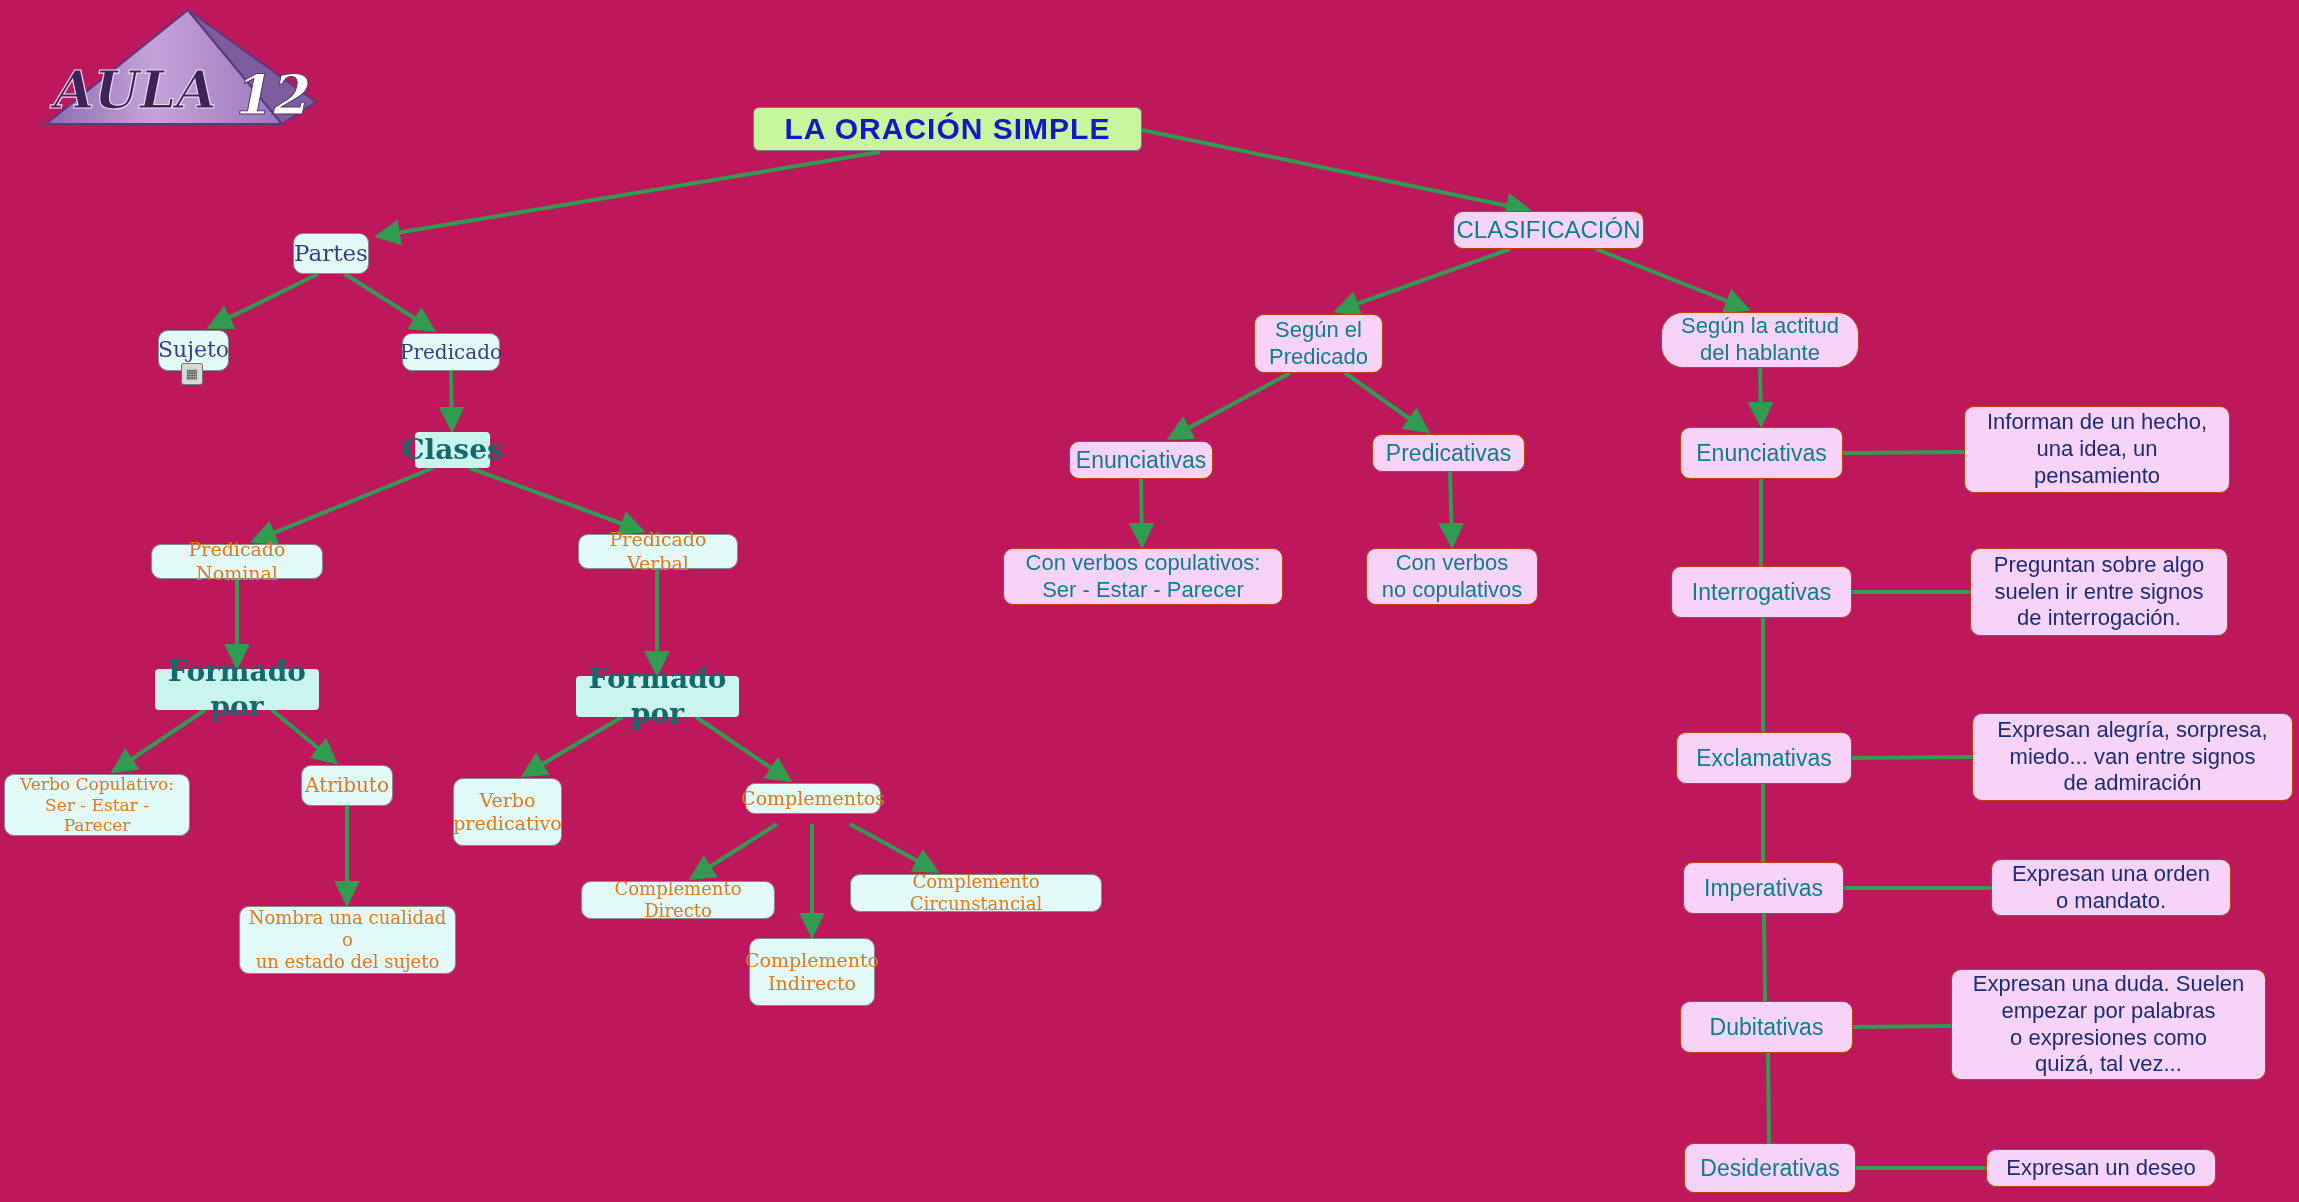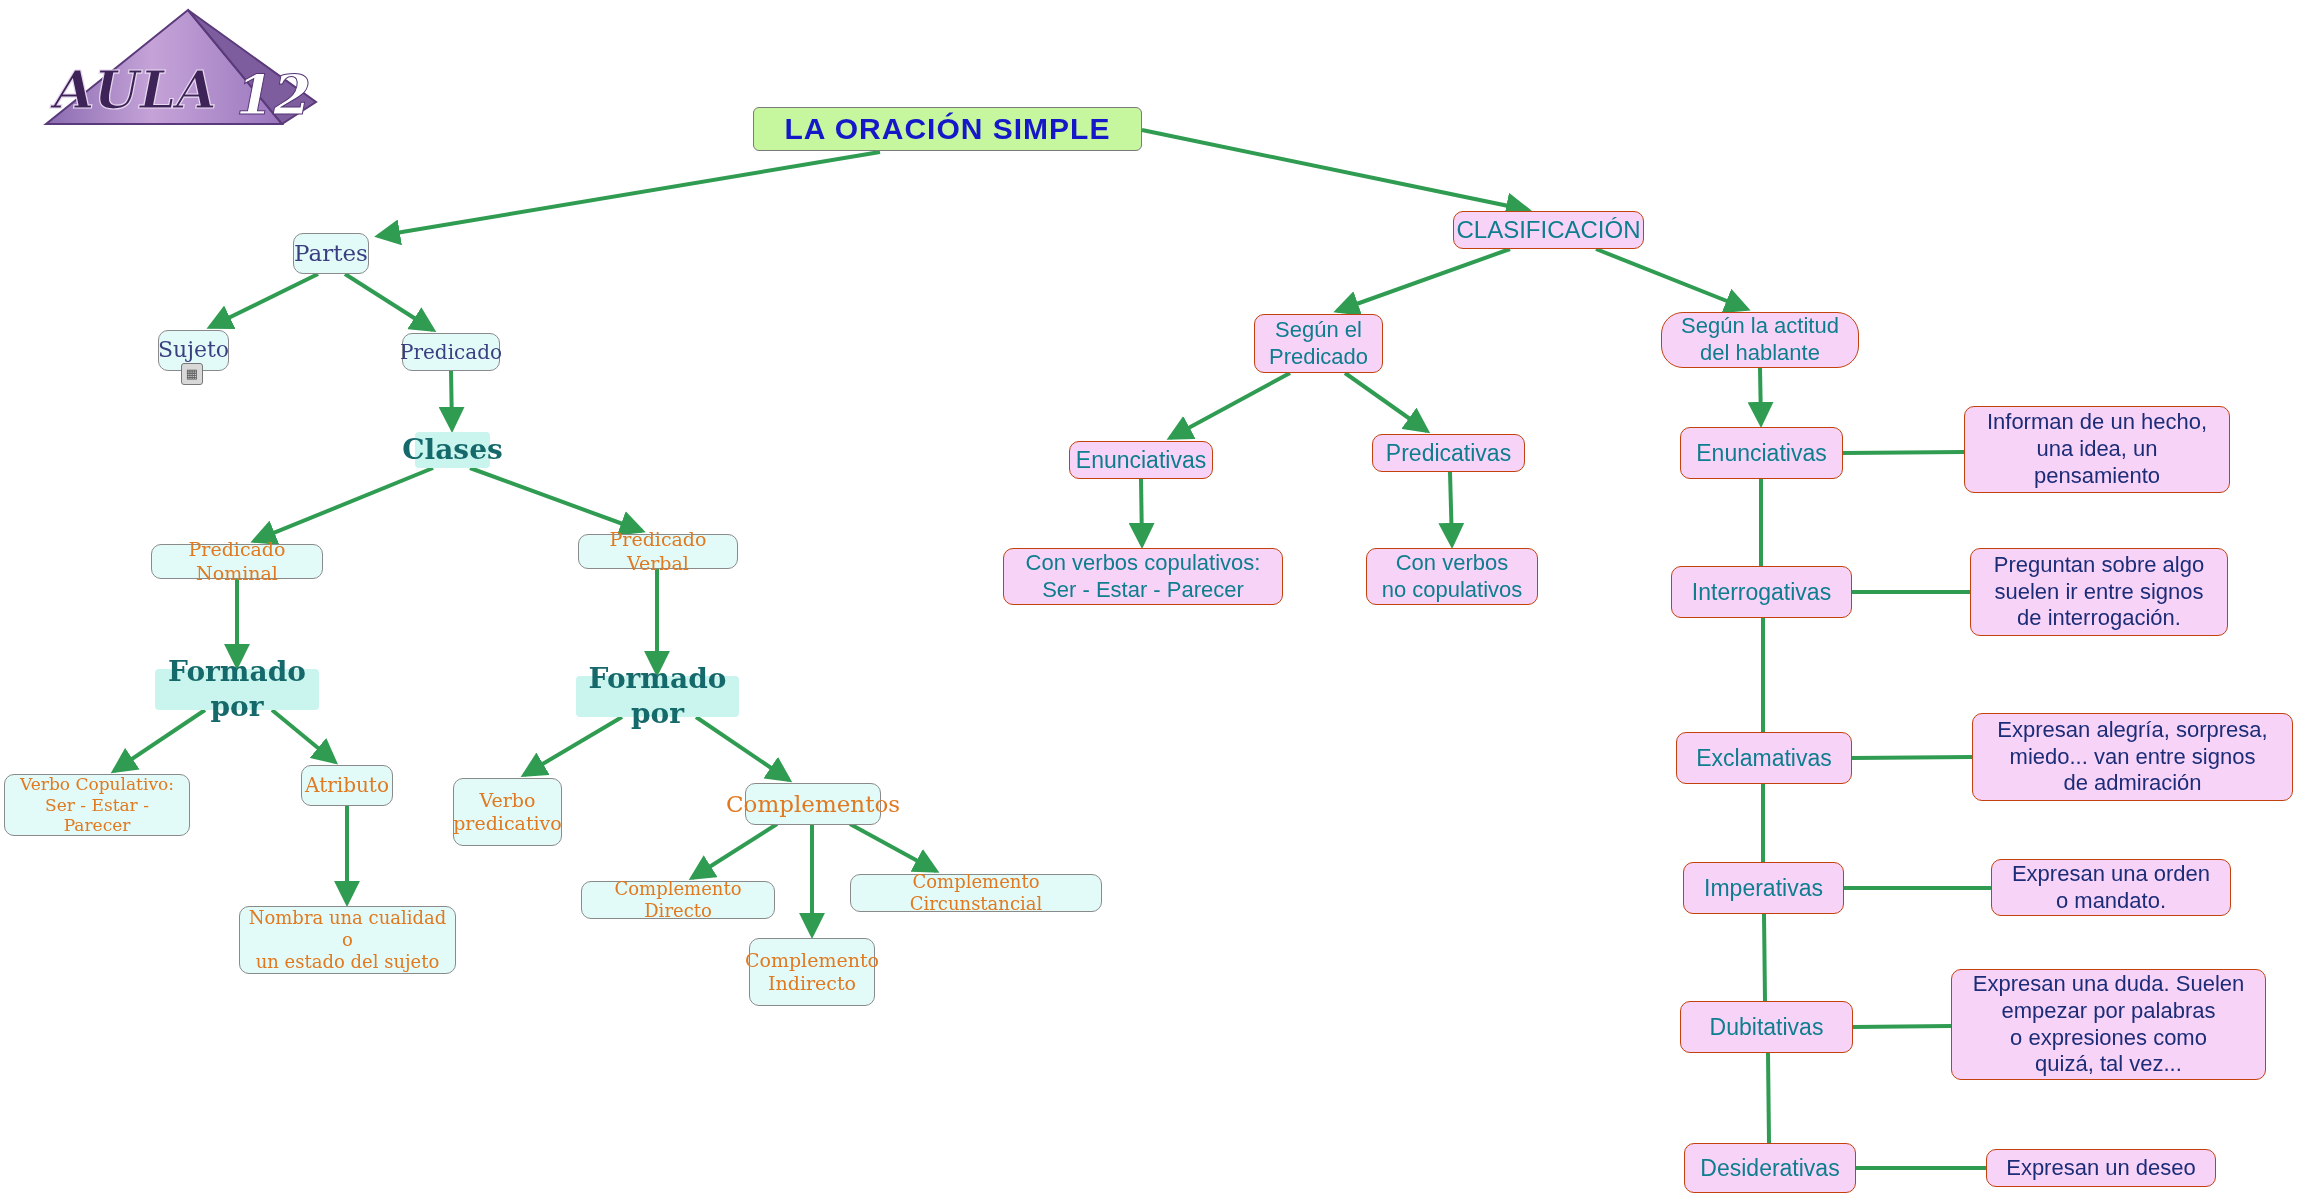"AULA" #canvas { background: #ffffff -> #be185d }
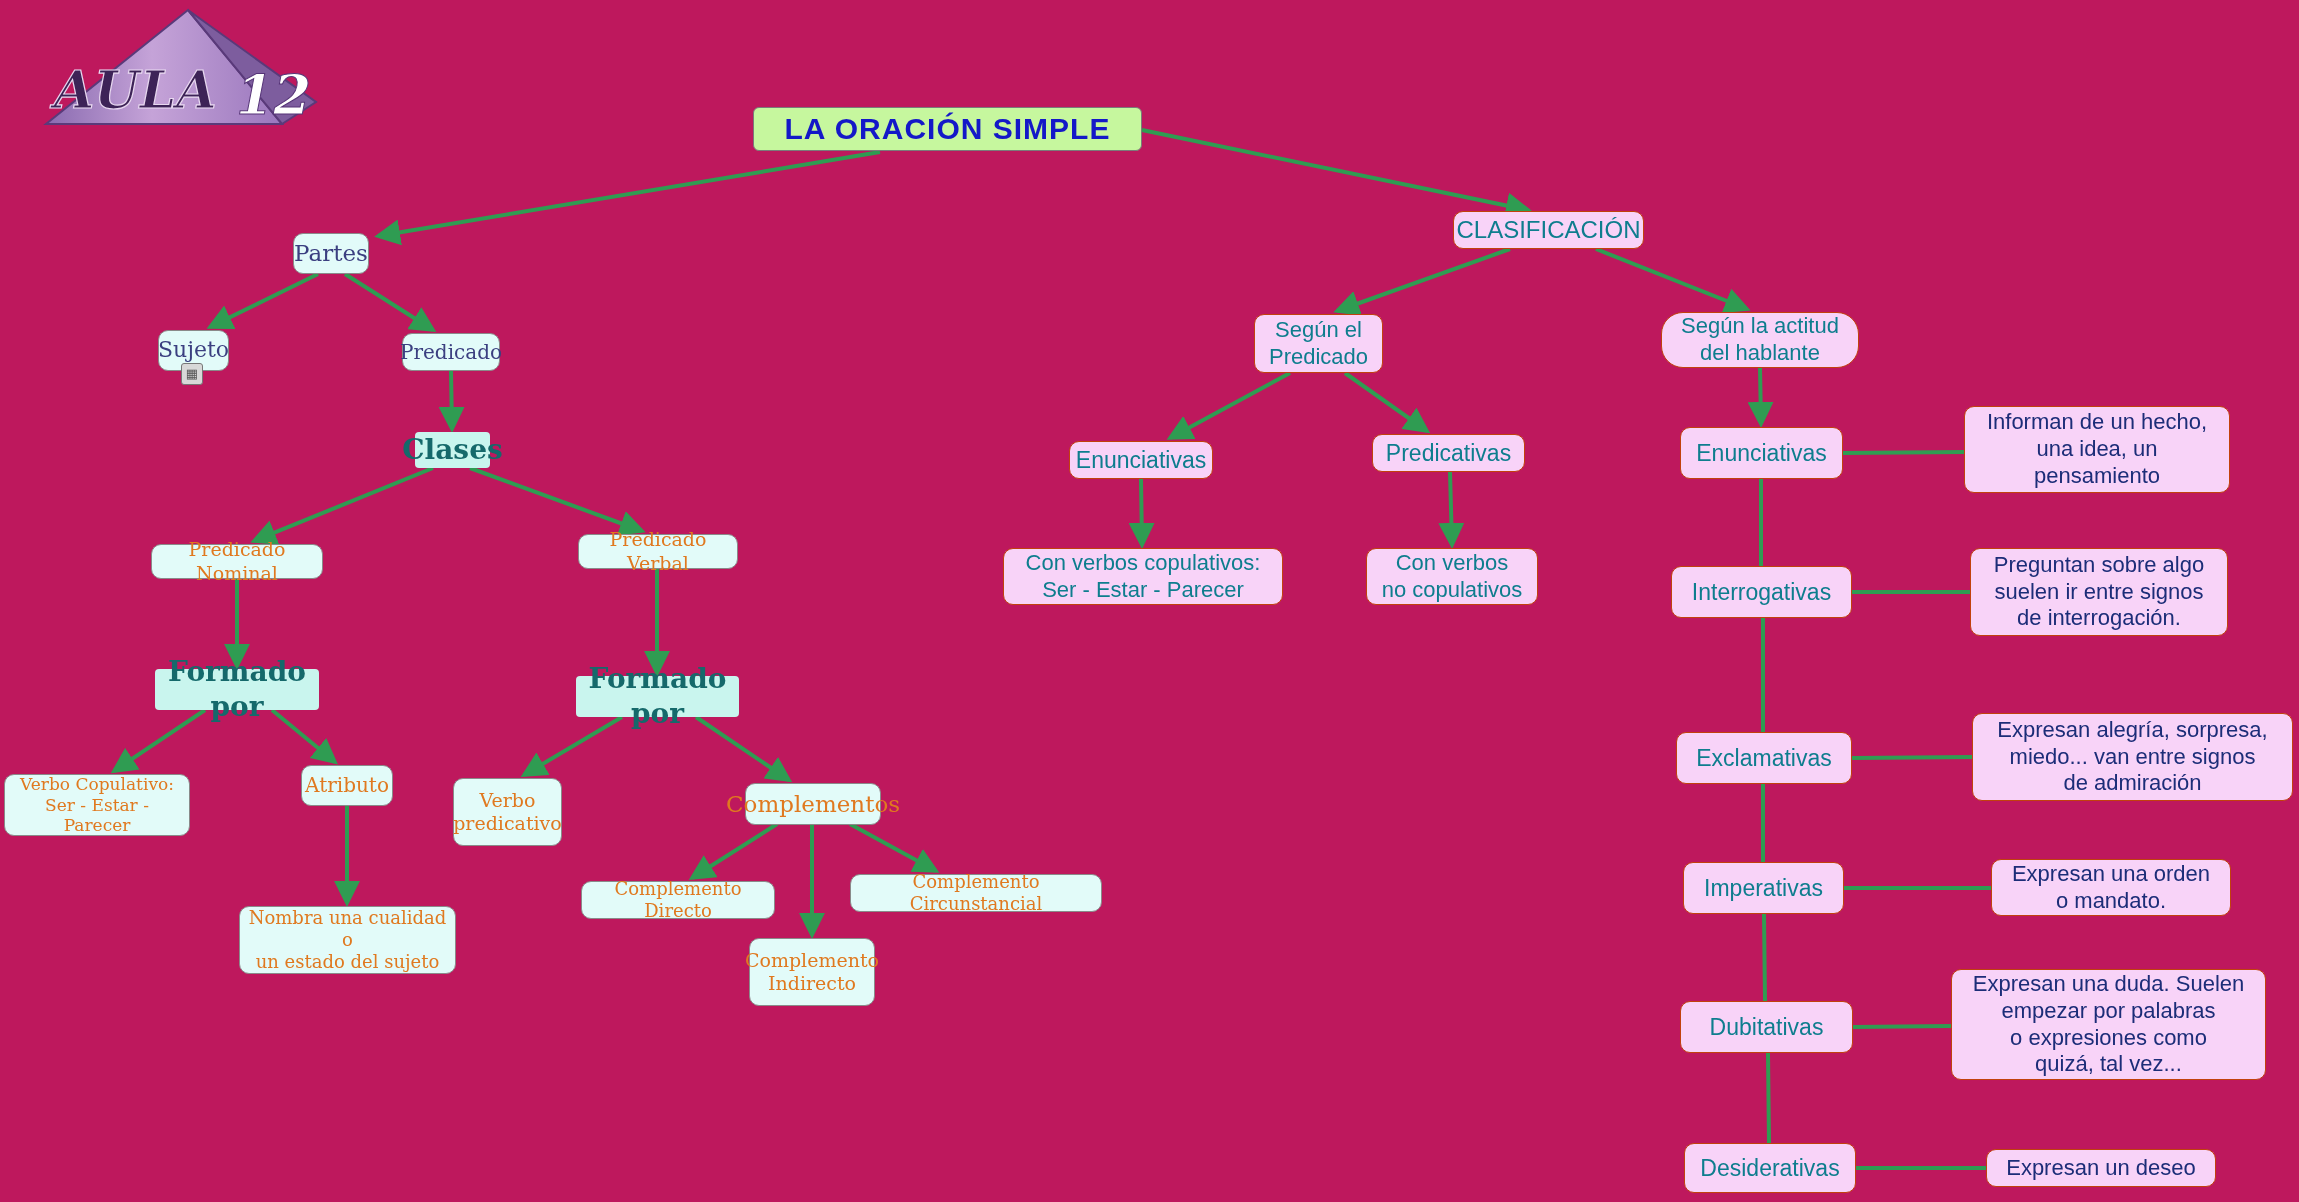"Complementos" div.node { font-size: 23px -> 19px; height: 42px -> 31px }
